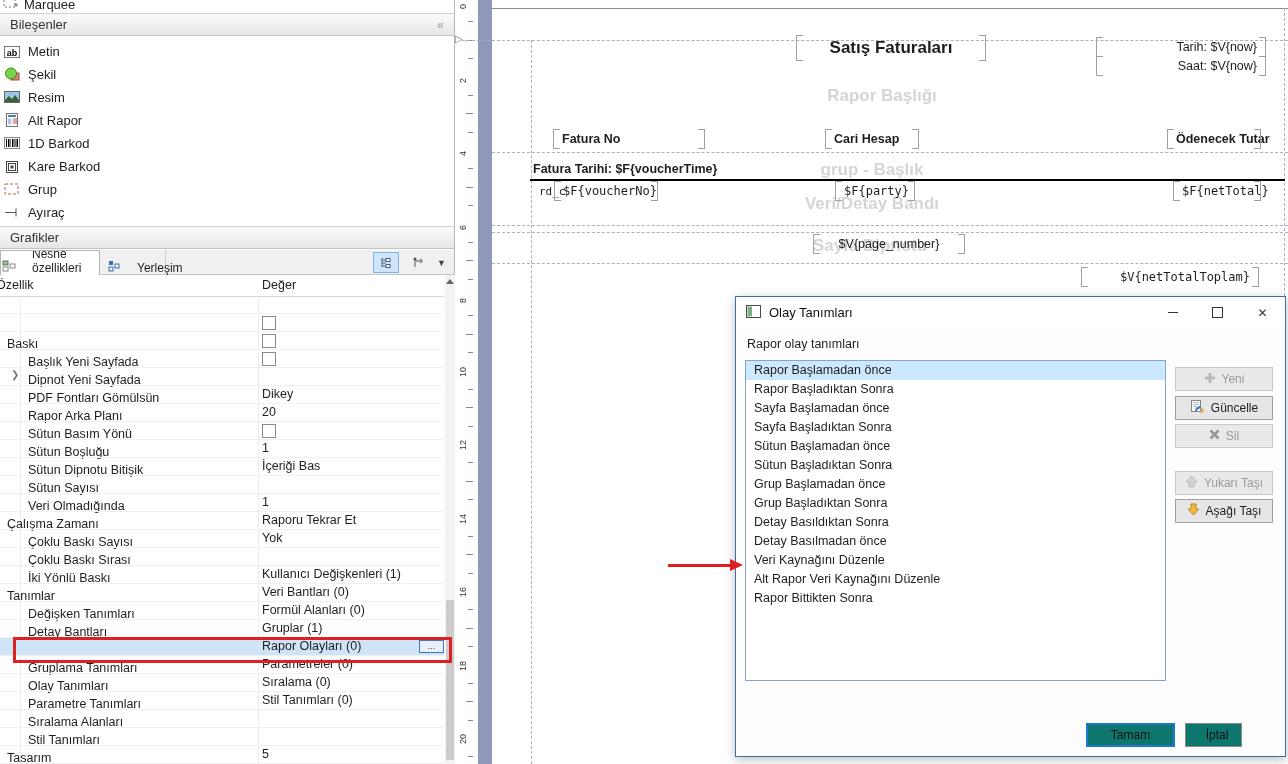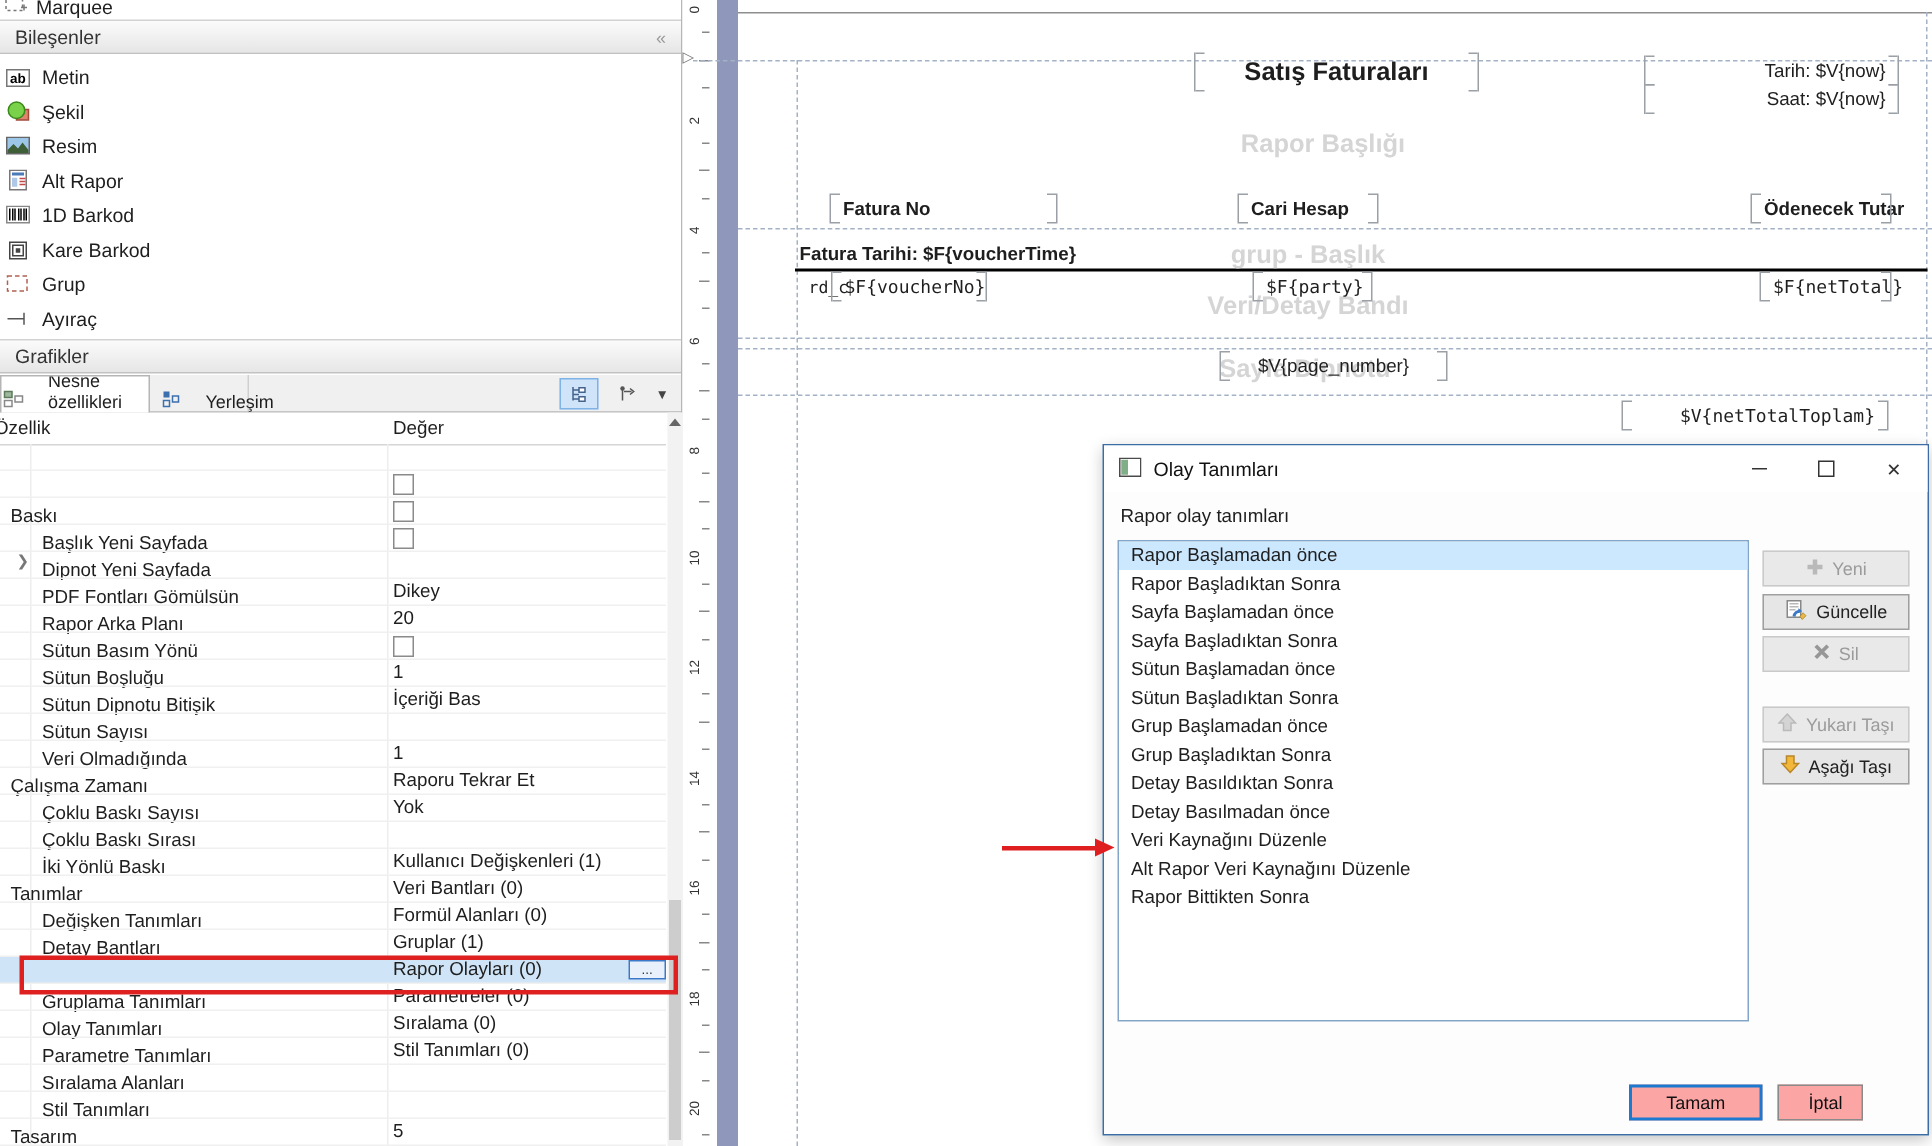"Tamam" .dlg-bottom { background: #fca5a5 -> #0f766e }
